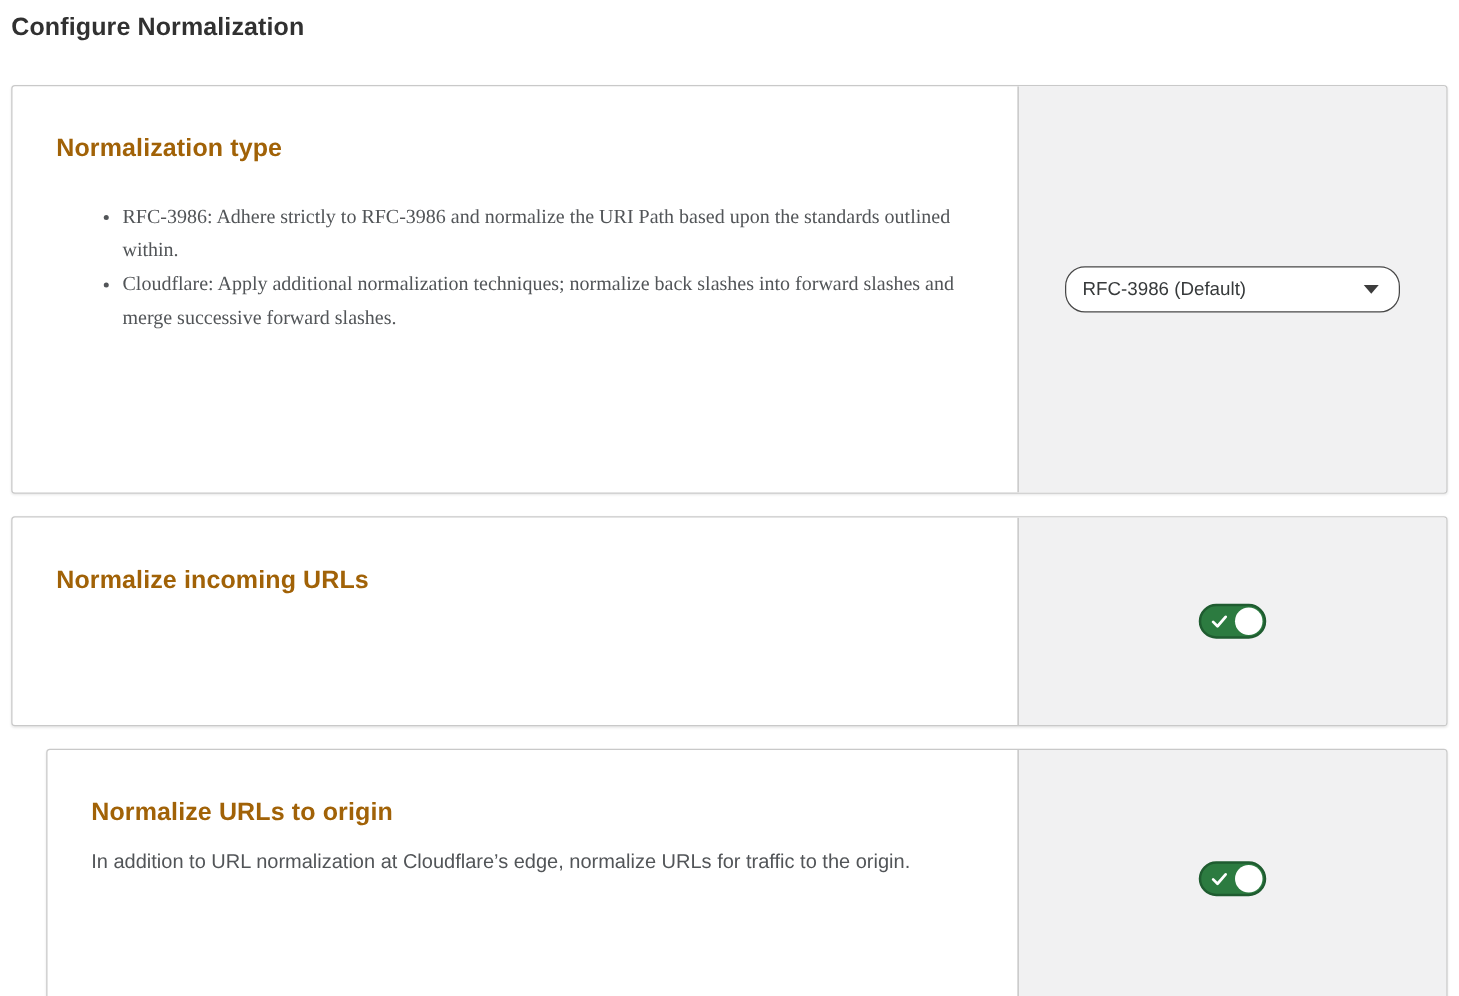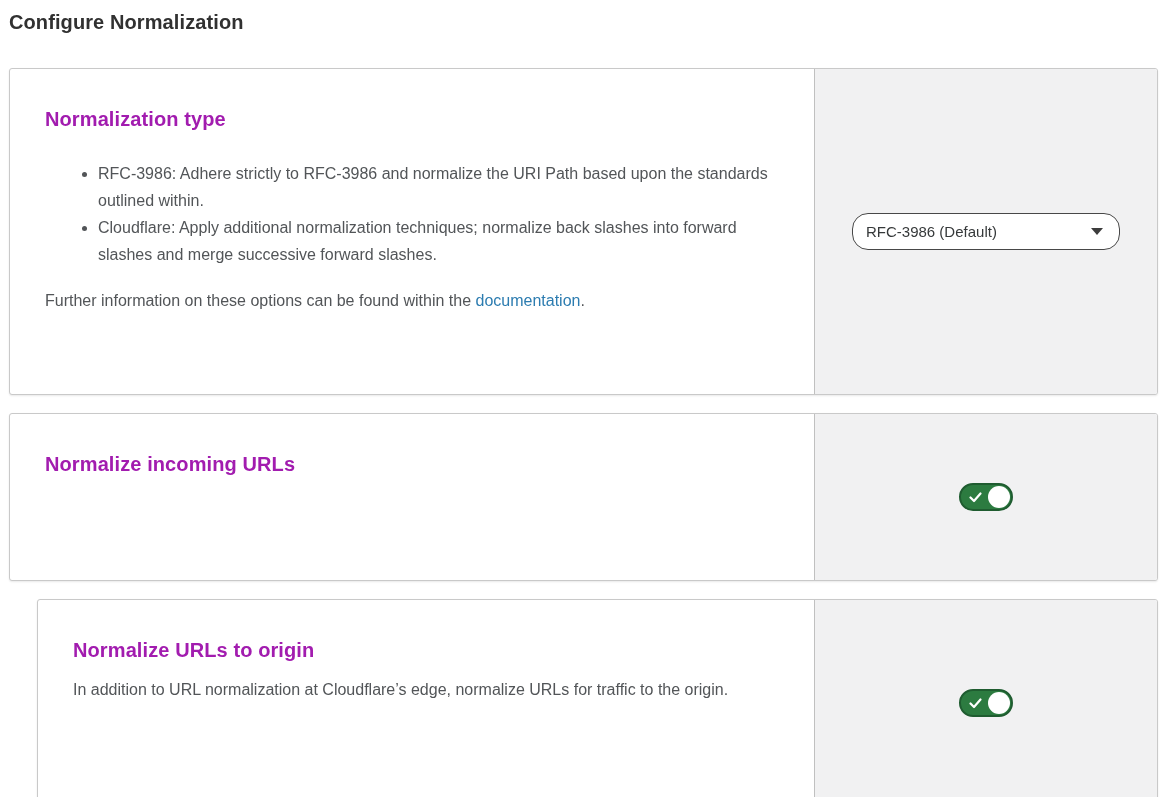"Normalization type" .card-heading { color: #a21caf -> #a16207 }
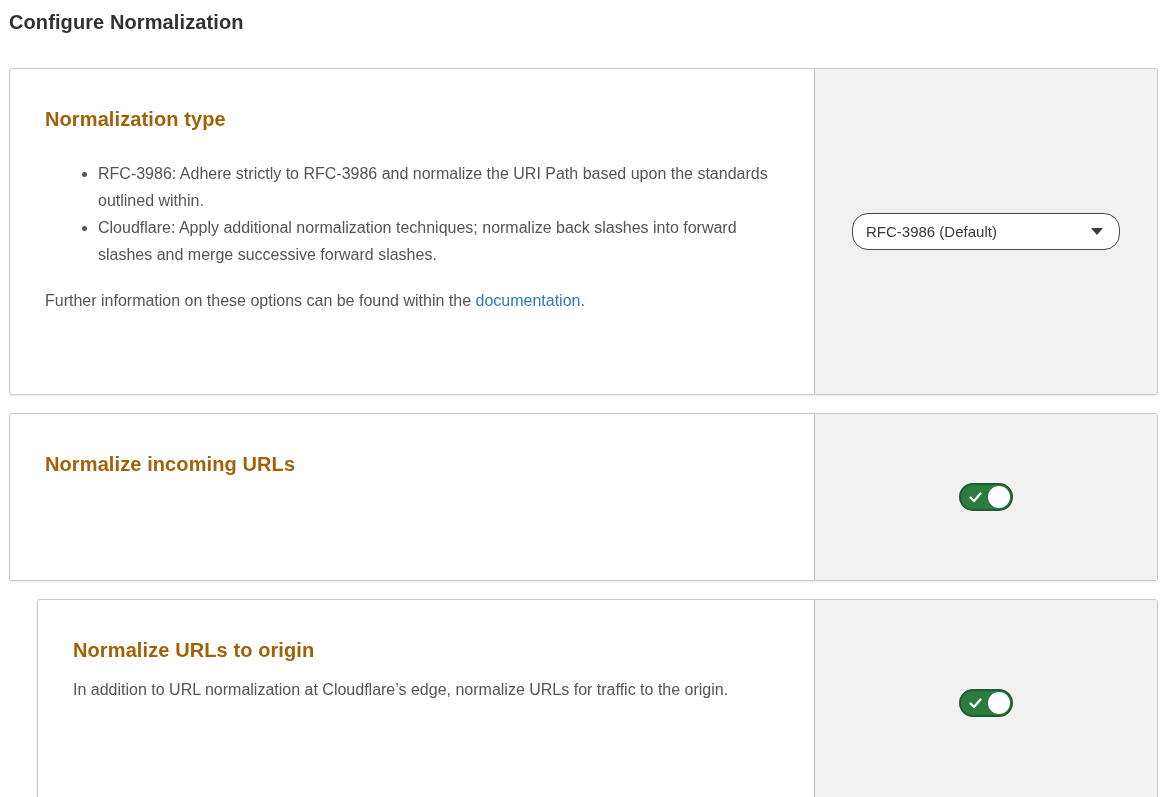"RFC-3986: Adhere strictly to RFC-3986" .bullet-list { font-family: none -> Liberation Serif, serif; margin: 27px 0 19px 0 -> 27px 0 43px 0 }
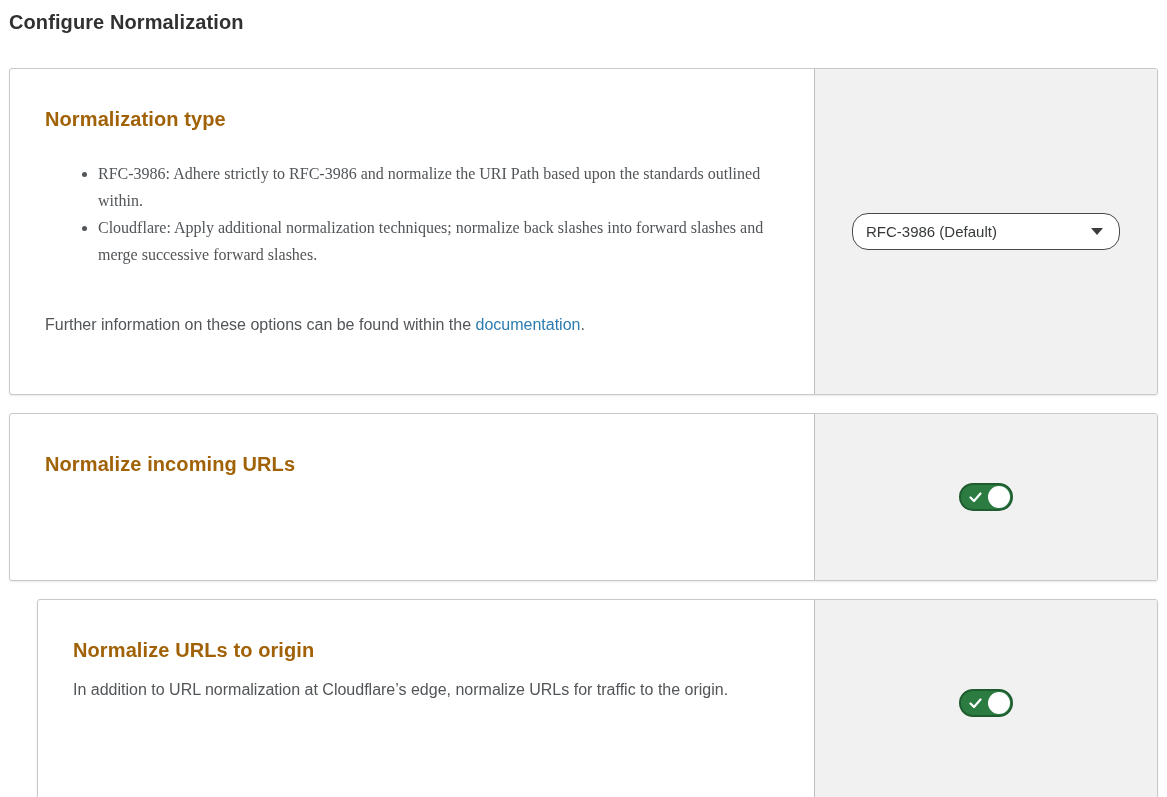"Further information on these options" p.footer-text { html: <p><span>Further information on these options can be found within the </span><a>documentation</a><span>.</span></p> -> none }
